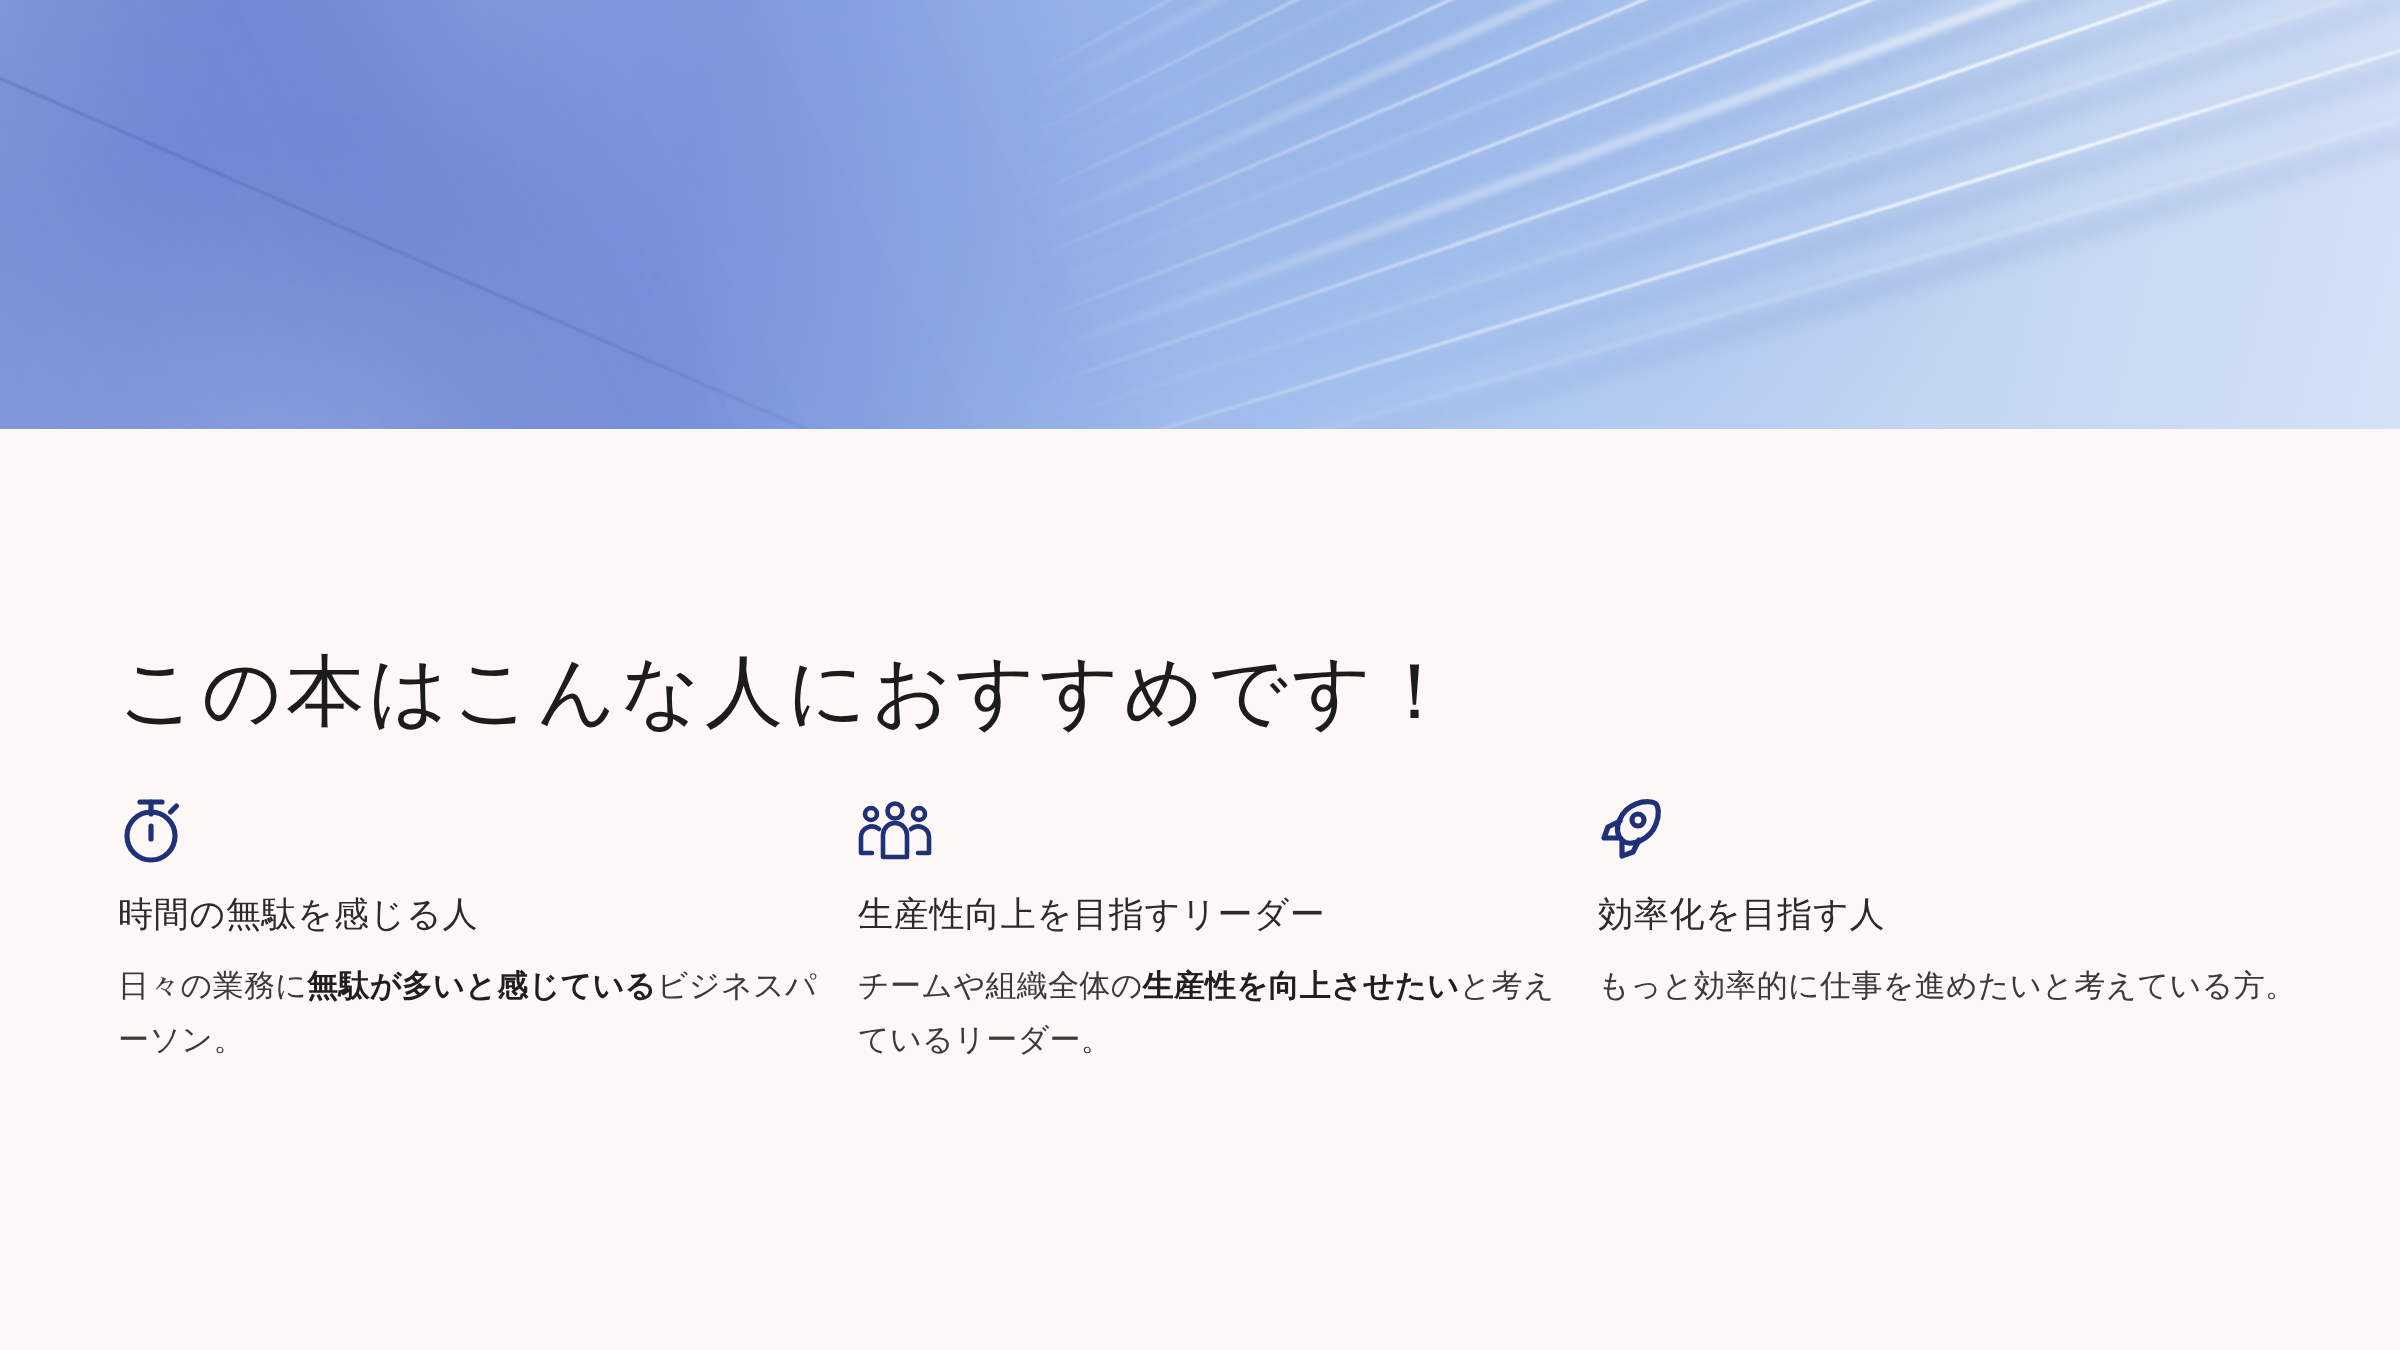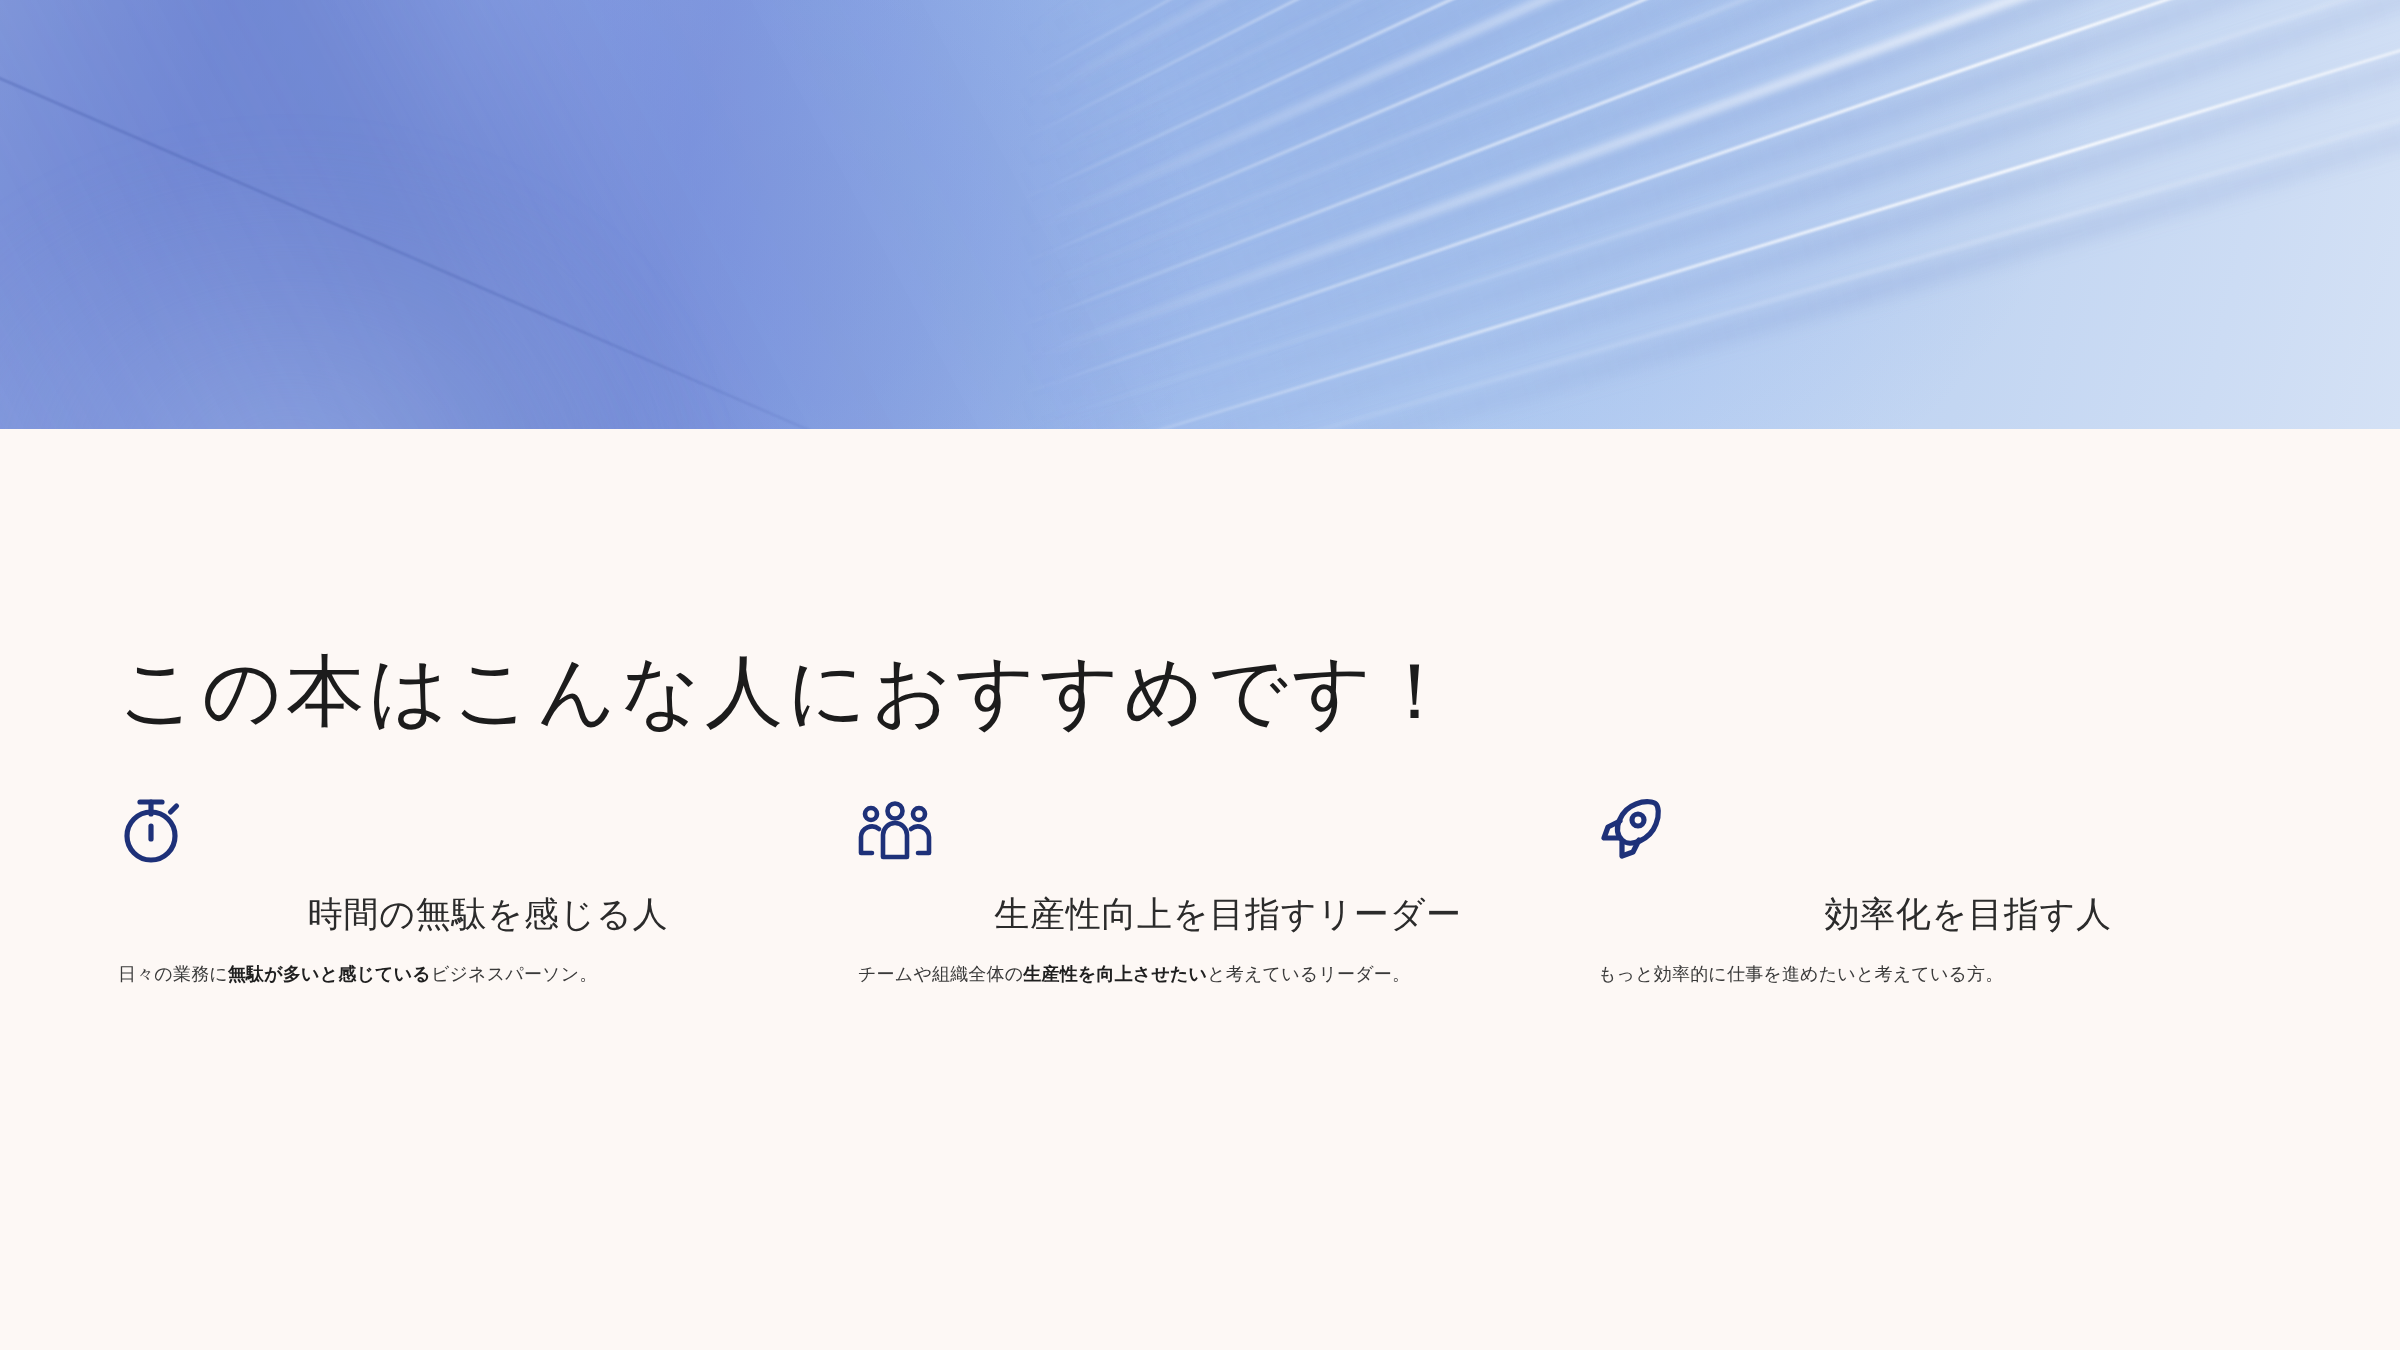"時間の無駄を感じる人" .card-title { text-align: center -> none }
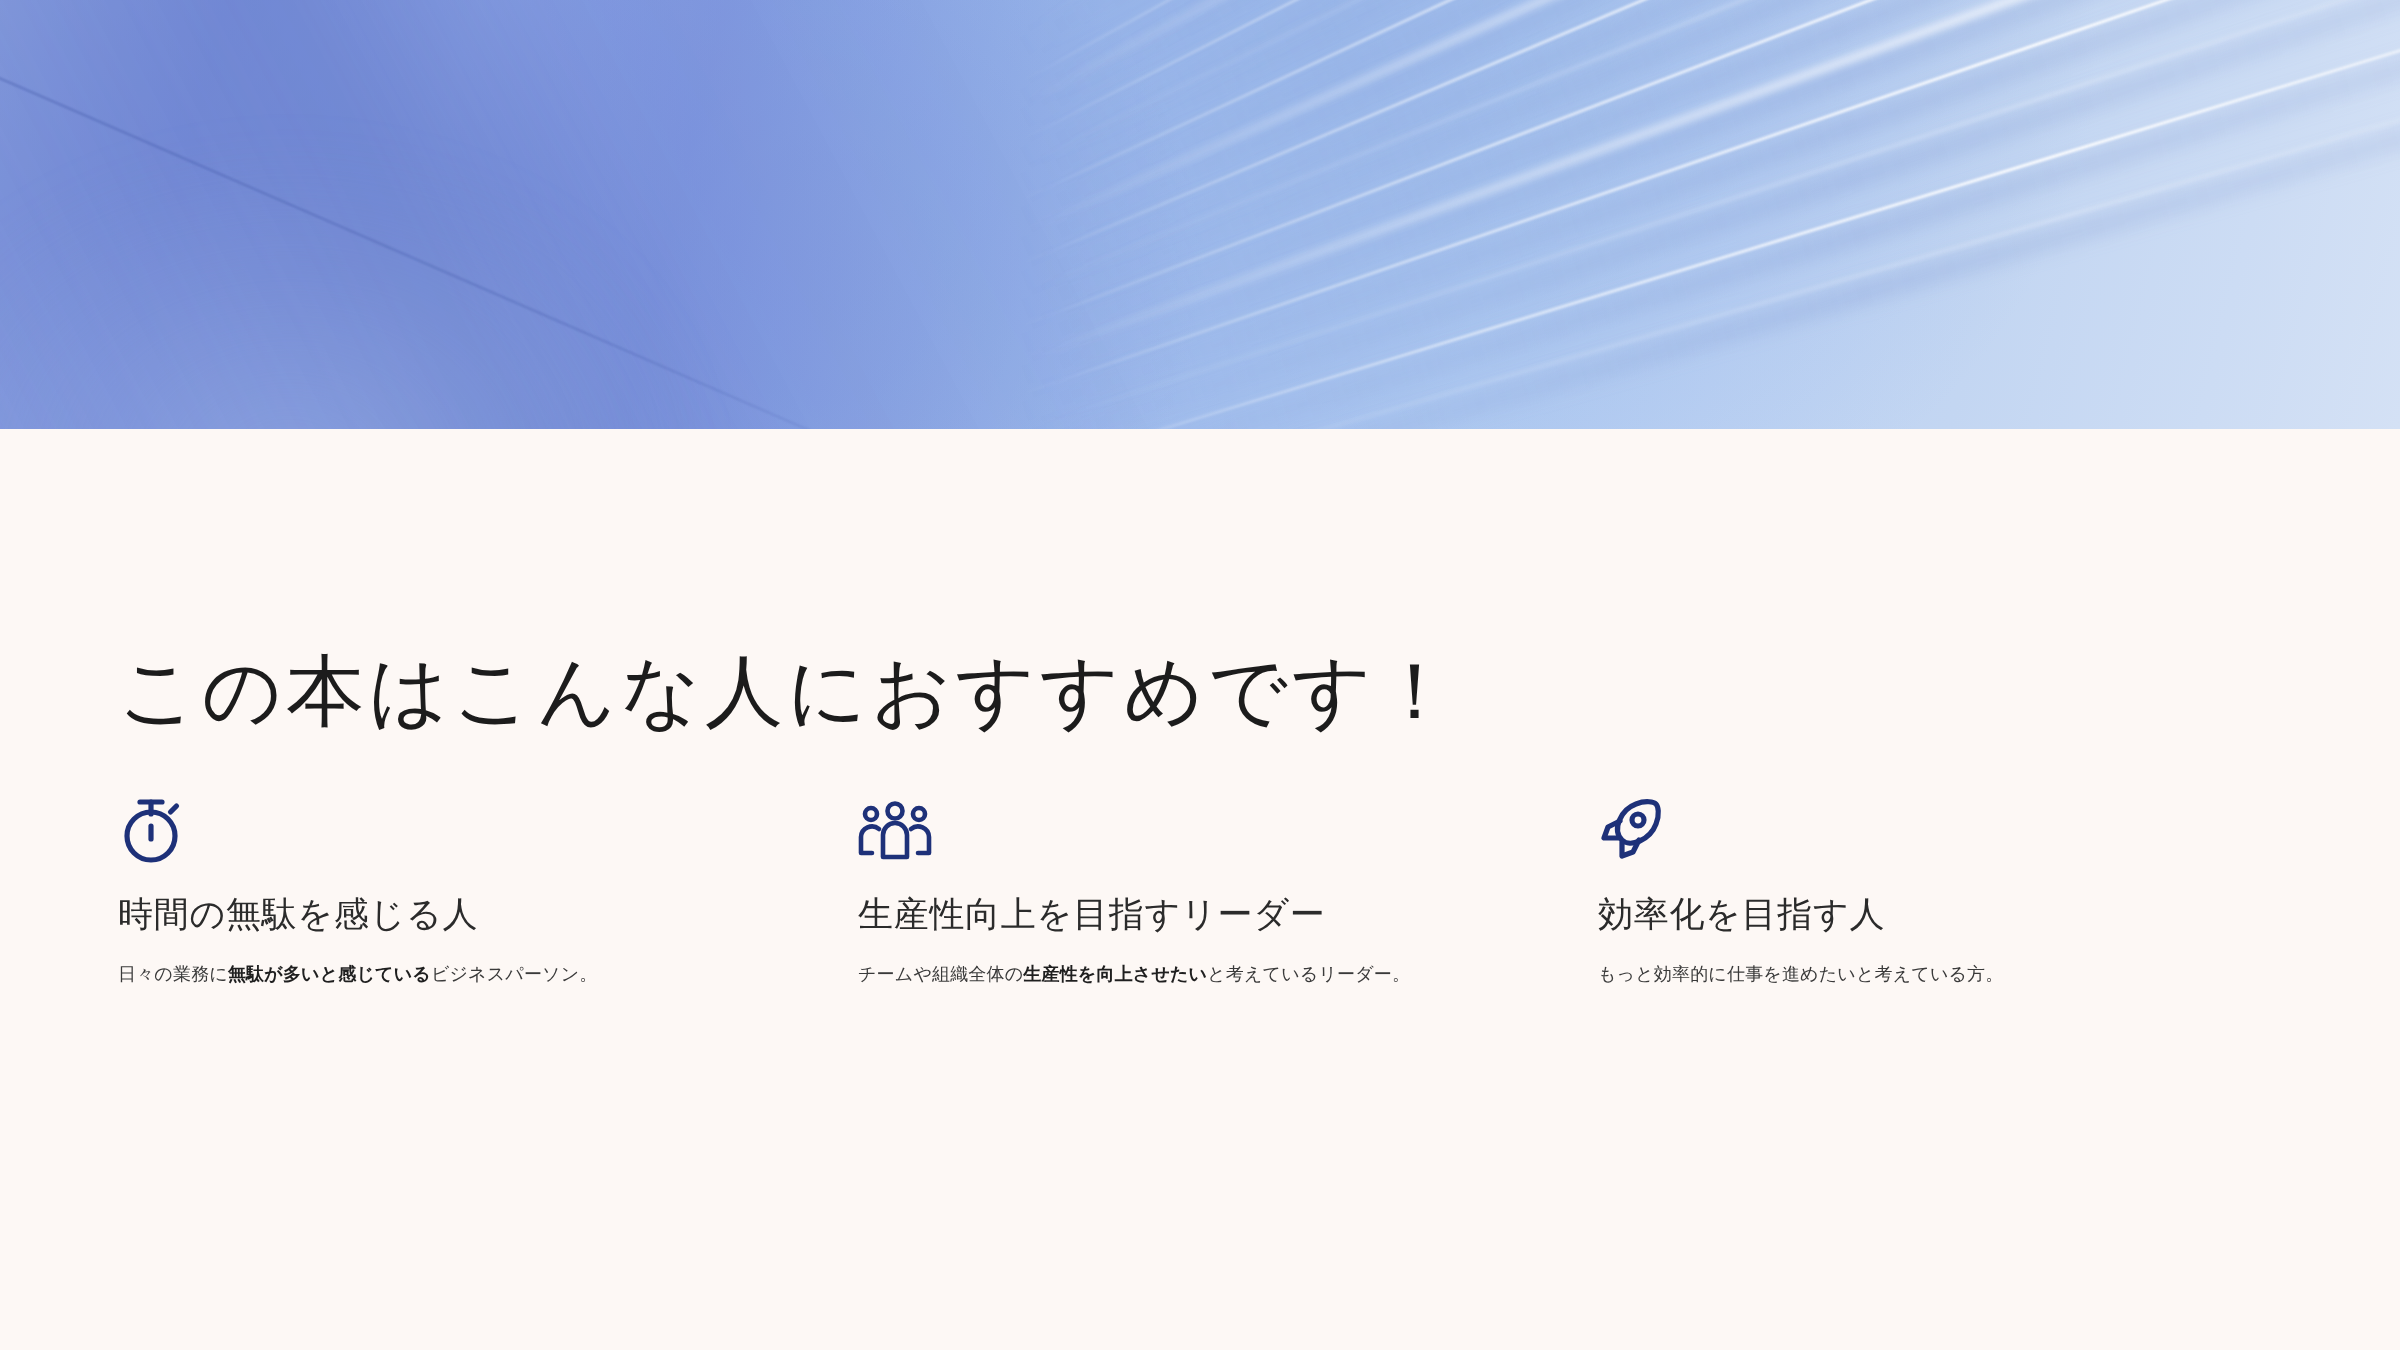"日々の業務に無駄が多いと感じているビジネスパーソン。" .card-body { font-size: 18px -> 31px }
